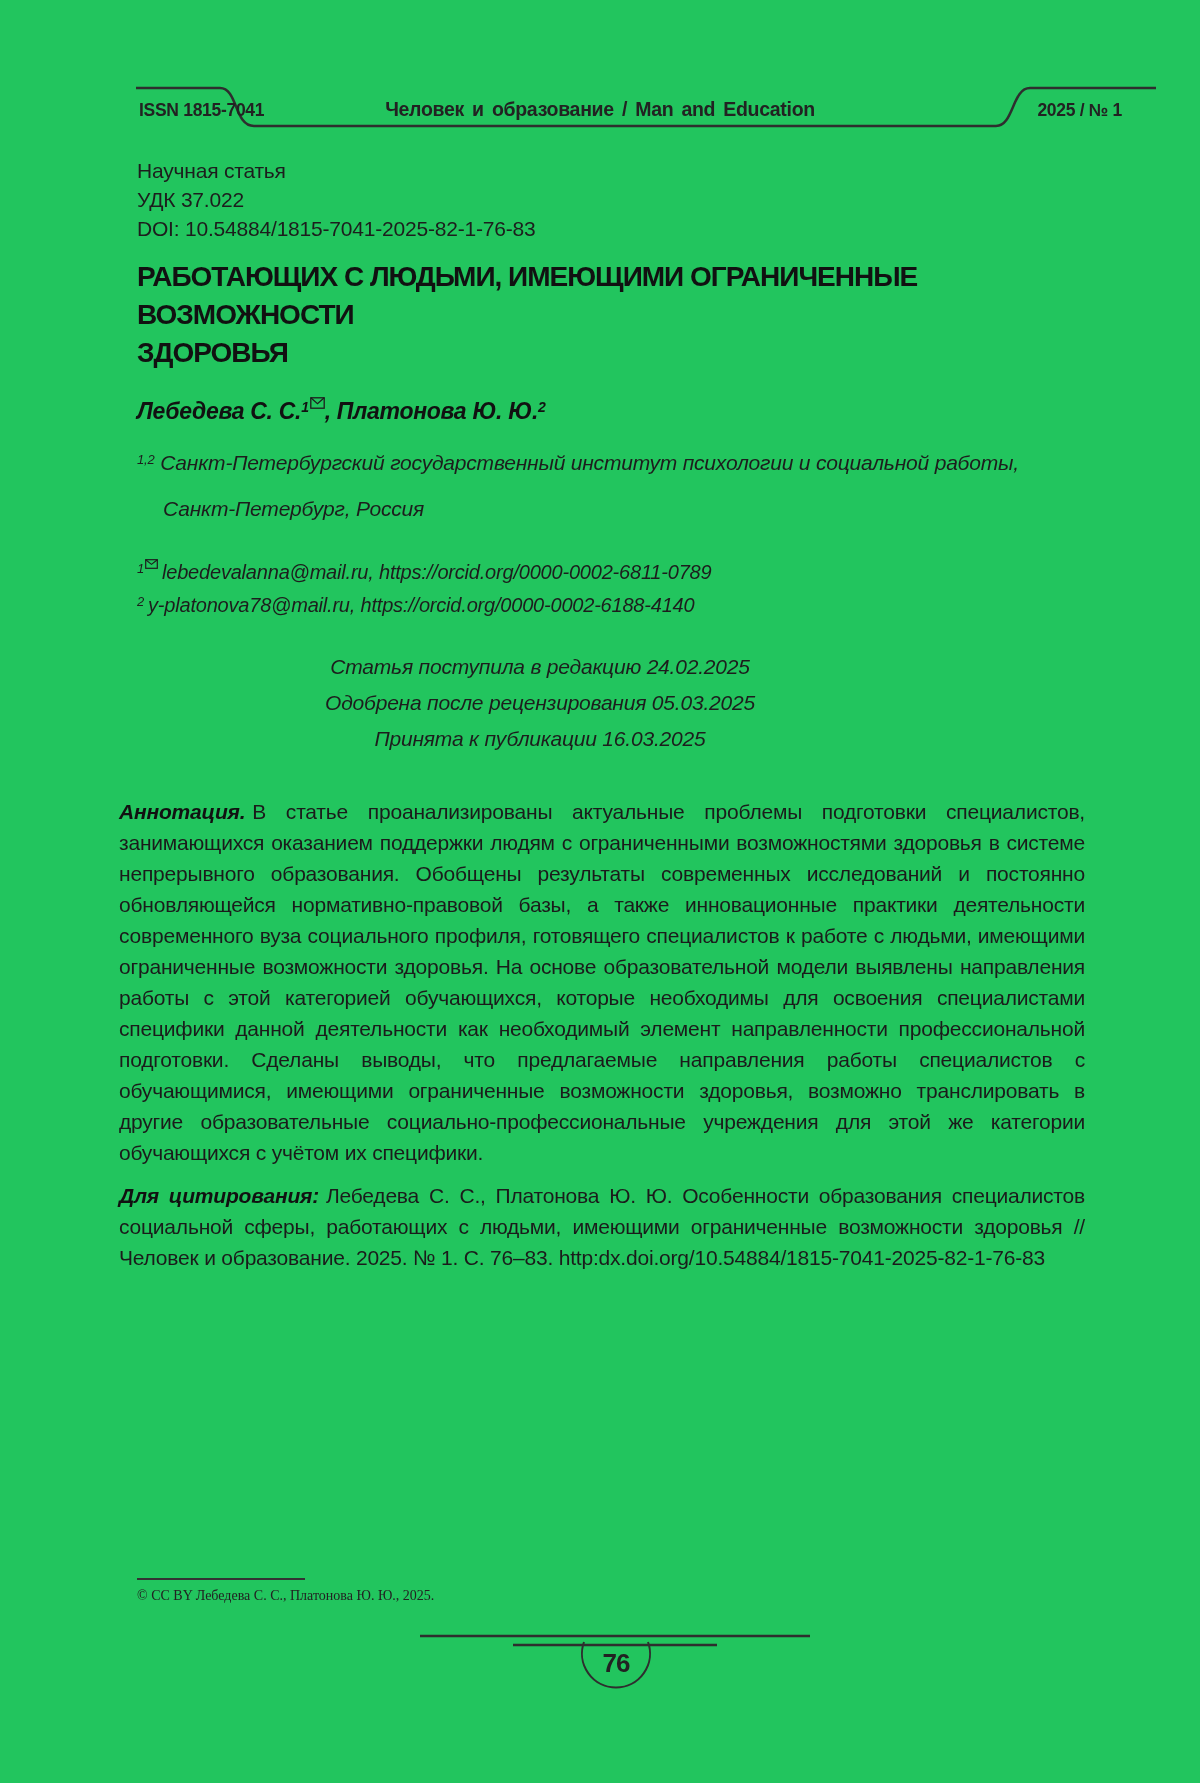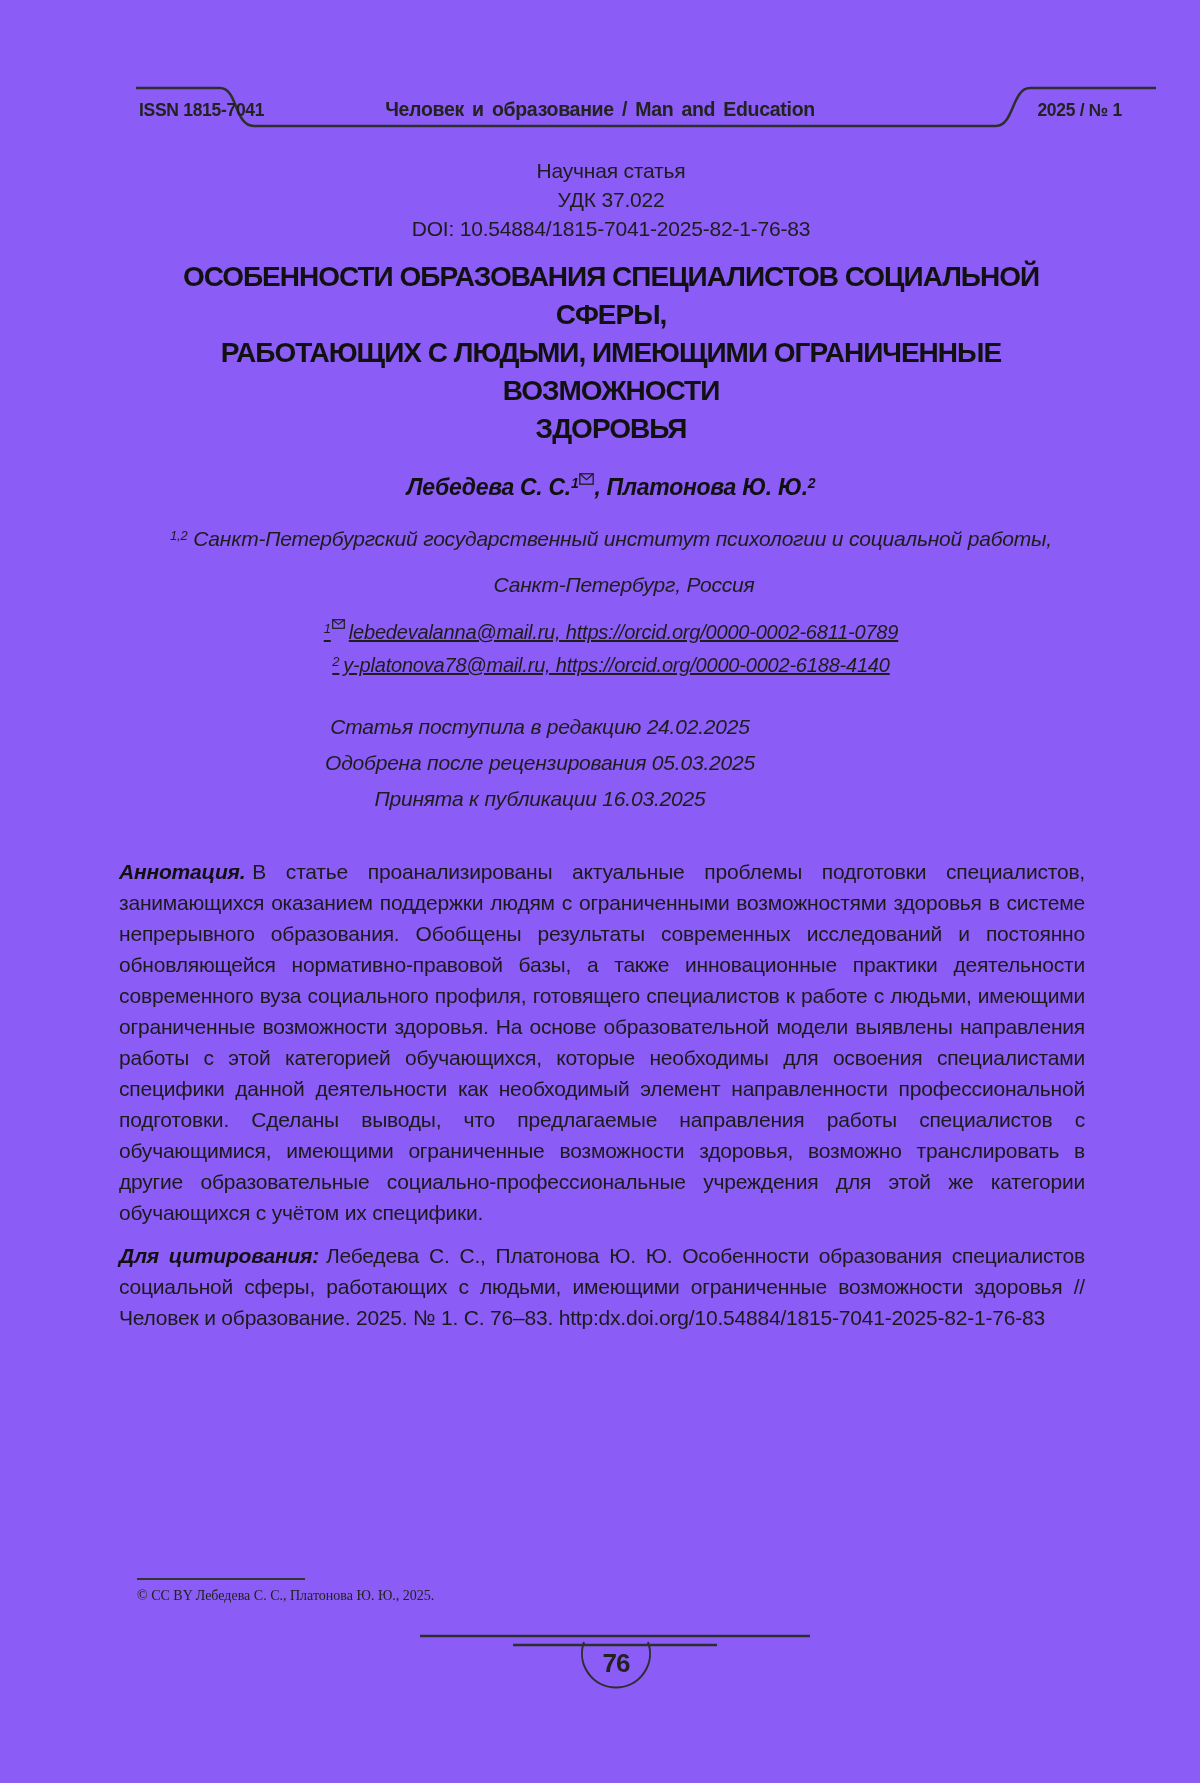"ISSN 1815-7041" .page { background: #8b5cf6 -> #22c55e }
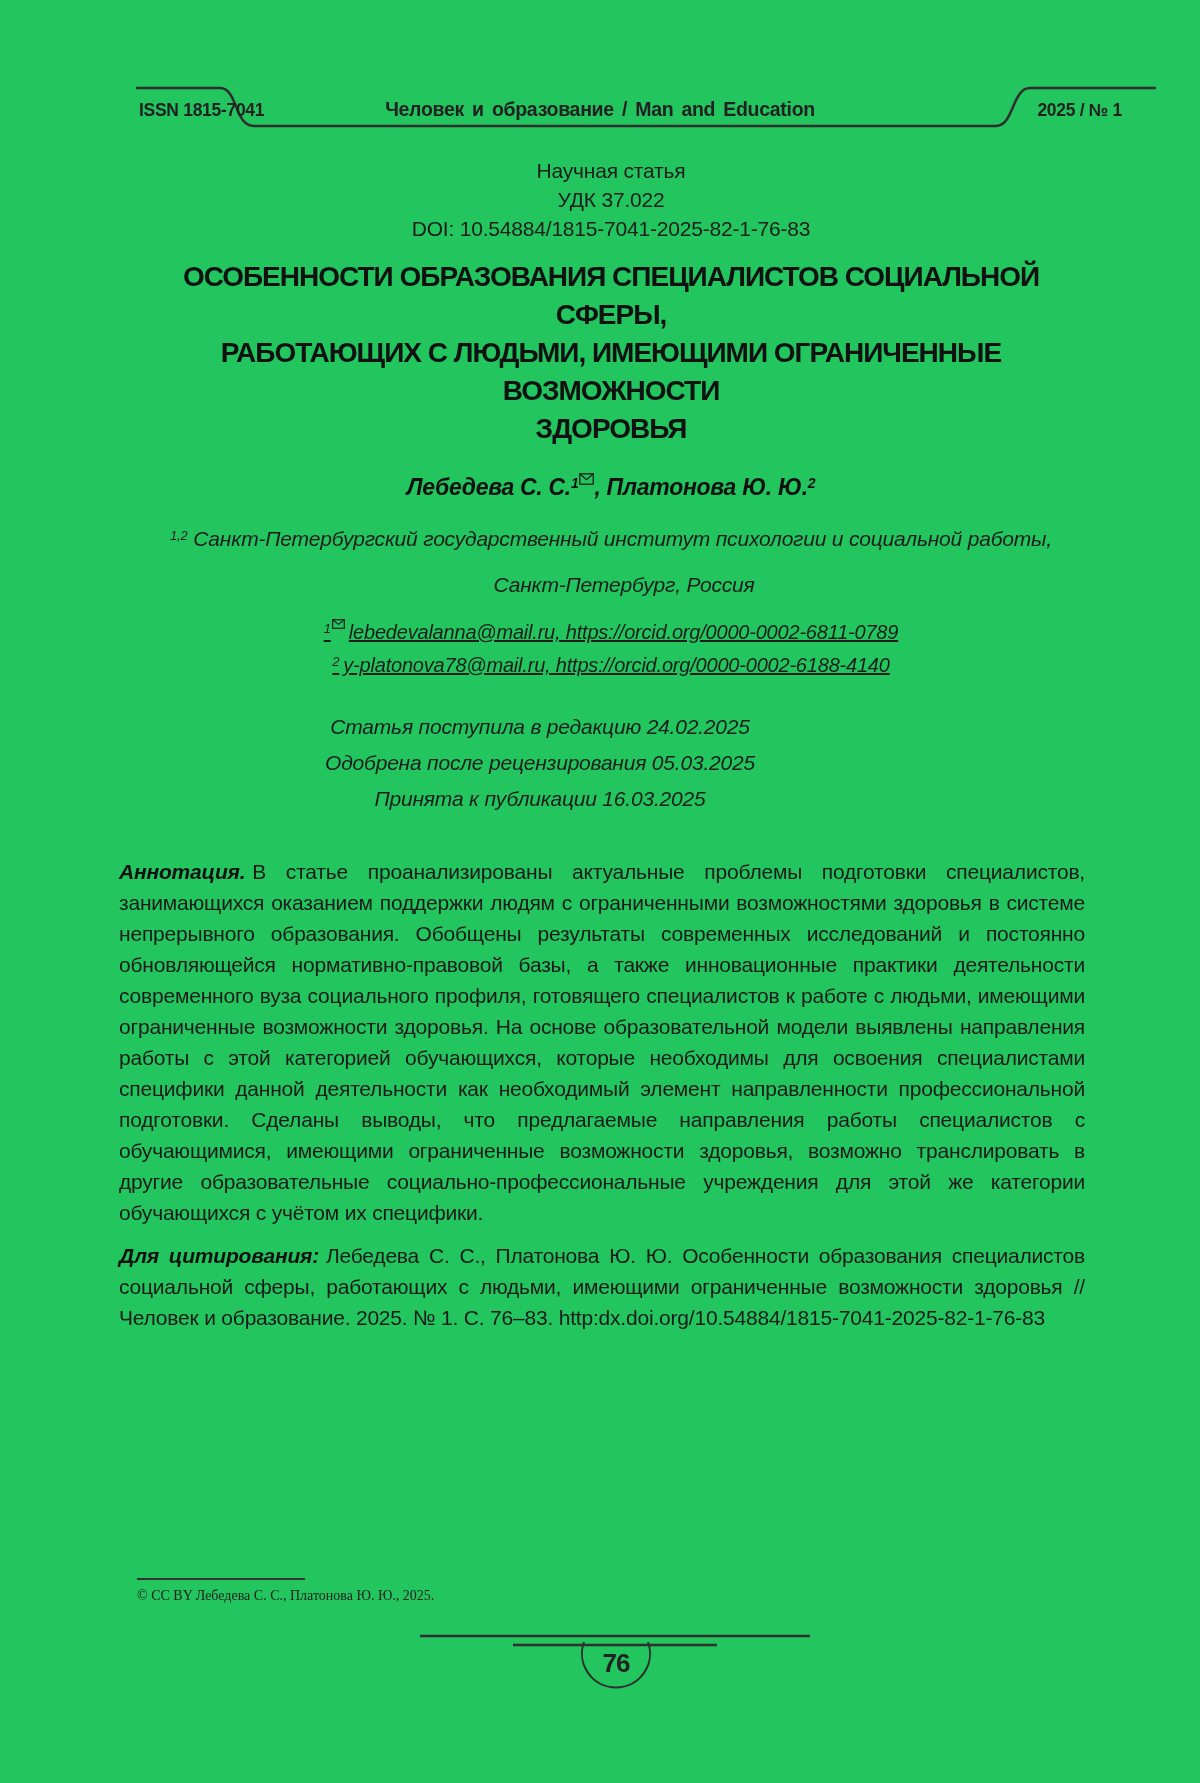"Научная статья" .front { text-align: center -> none }
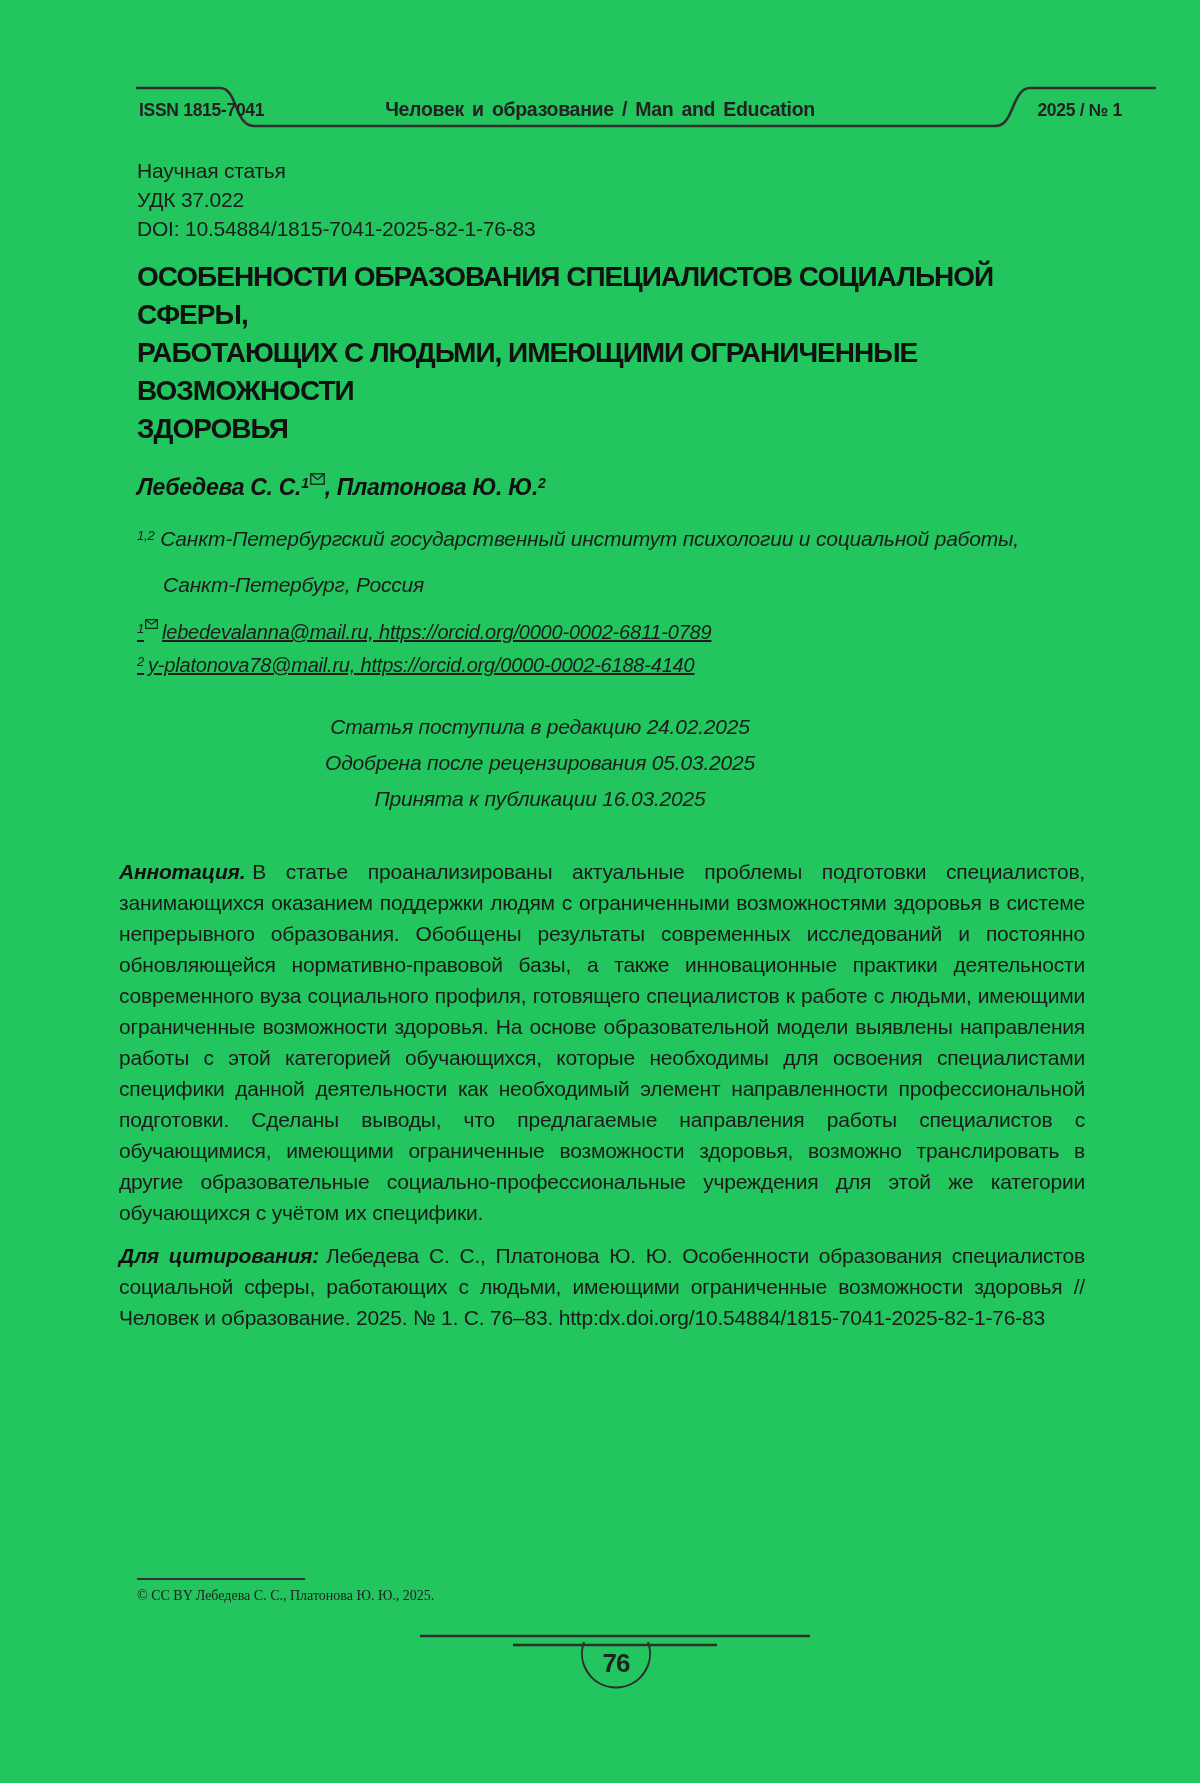"ОСОБЕННОСТИ ОБРАЗОВАНИЯ СПЕЦИАЛИСТОВ" div { html: <div>ОСОБЕННОСТИ ОБРАЗОВАНИЯ СПЕЦИАЛИСТОВ СОЦИАЛЬНОЙ СФЕРЫ,</div> -> none }
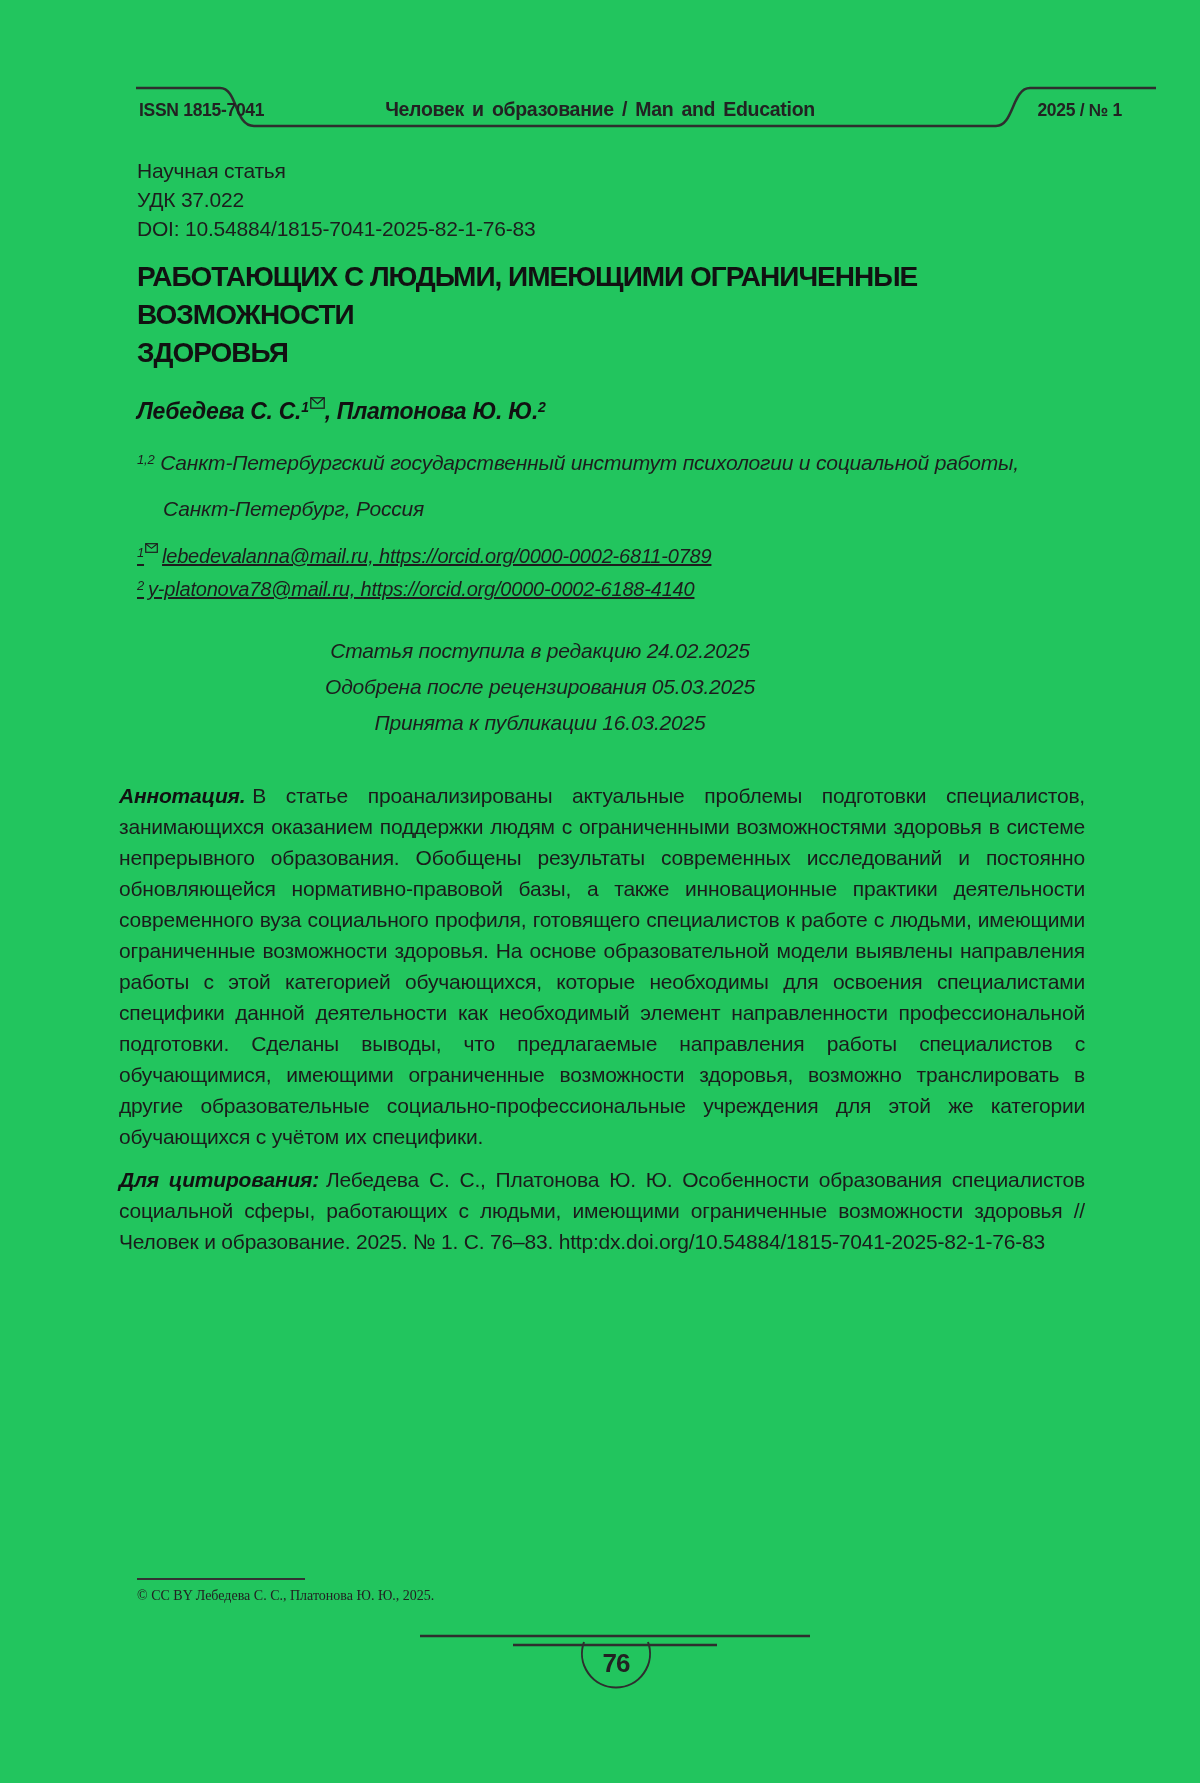"1 lebedevalanna@mail.ru," .contacts { margin-top: 6px -> 22px; text-decoration: underline -> none }
